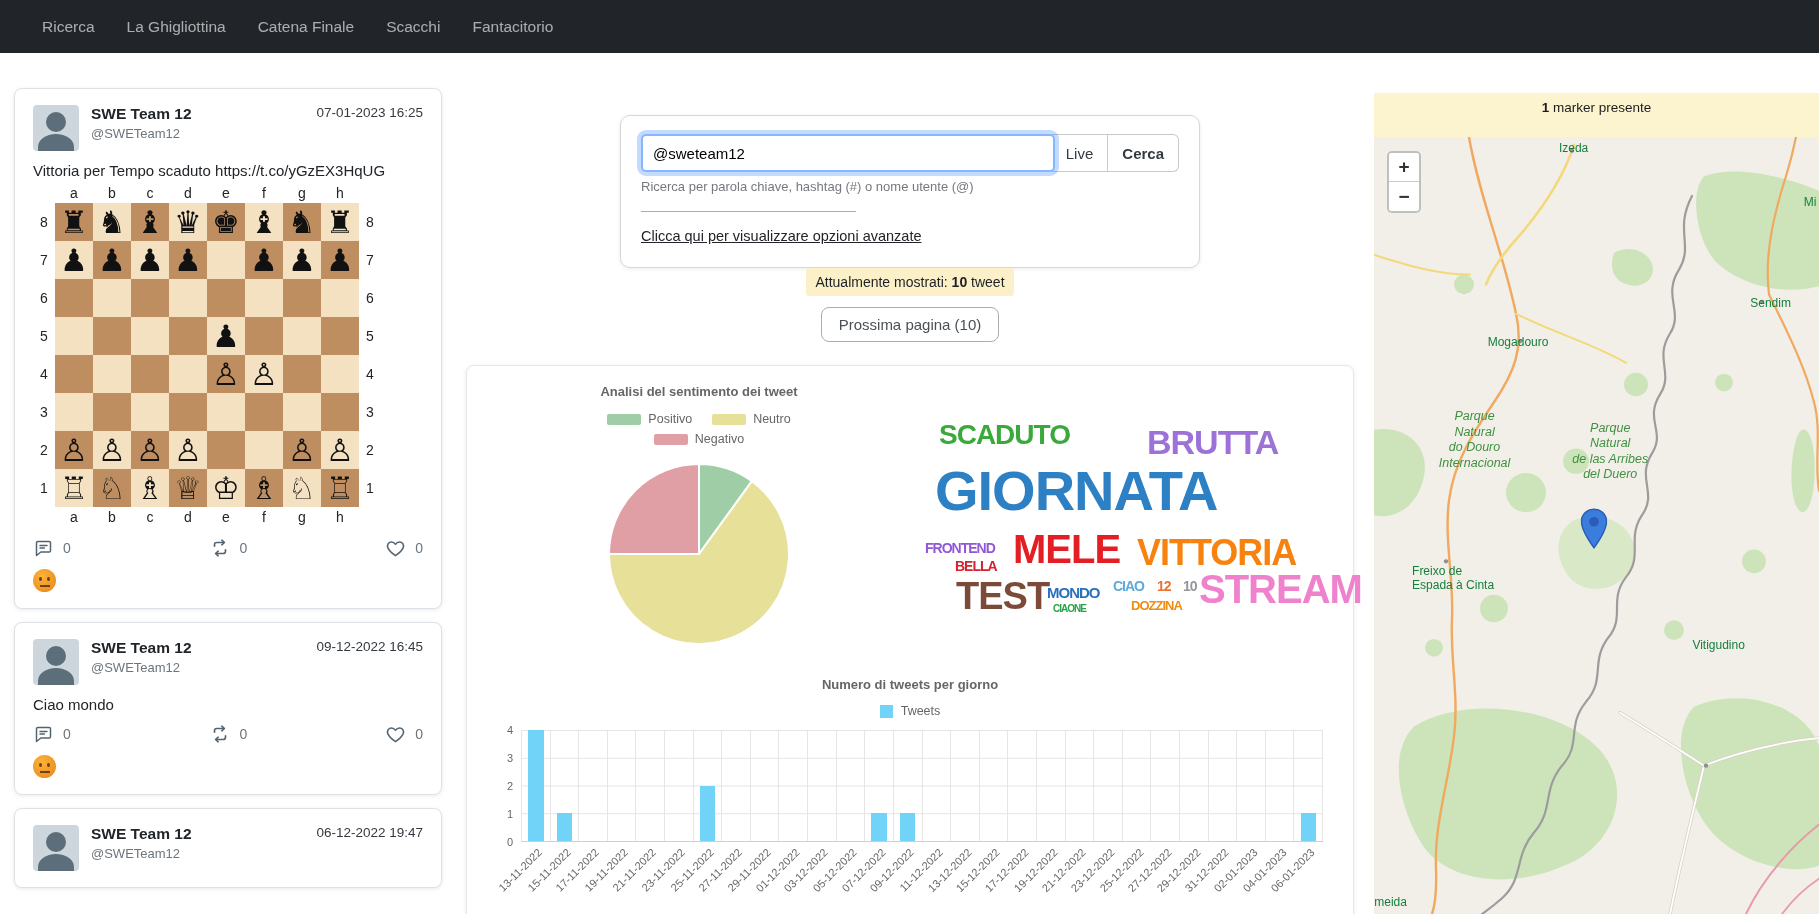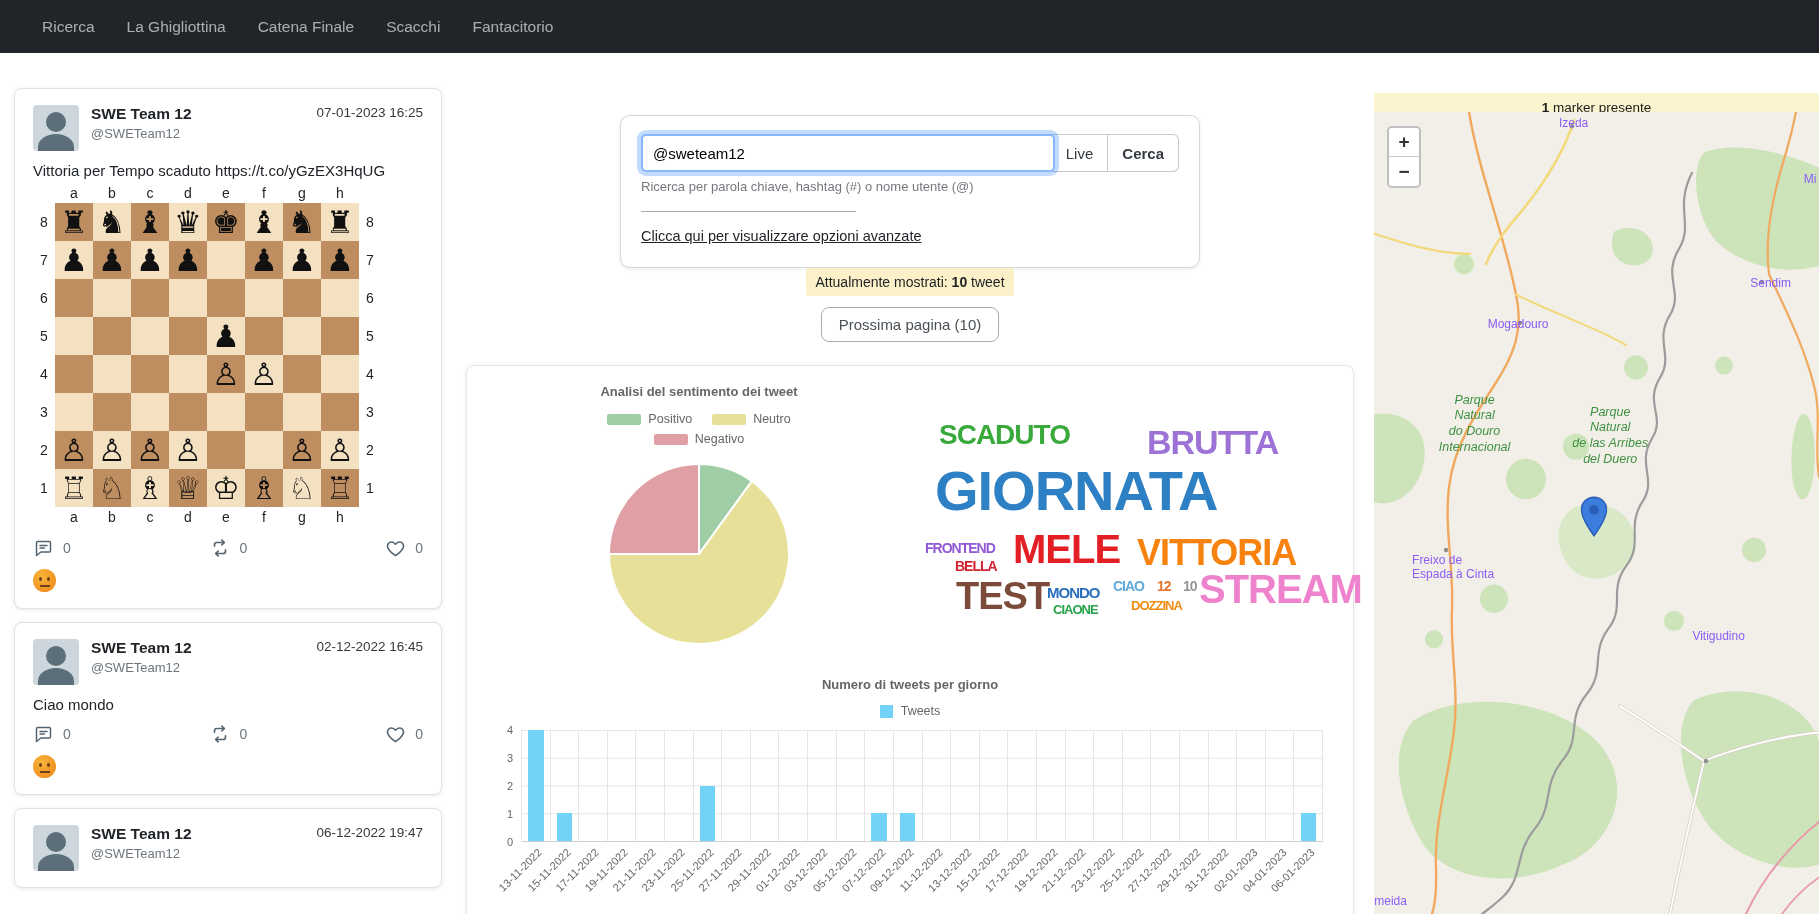"1 marker presente" .map-header { height: 19px -> 44px }
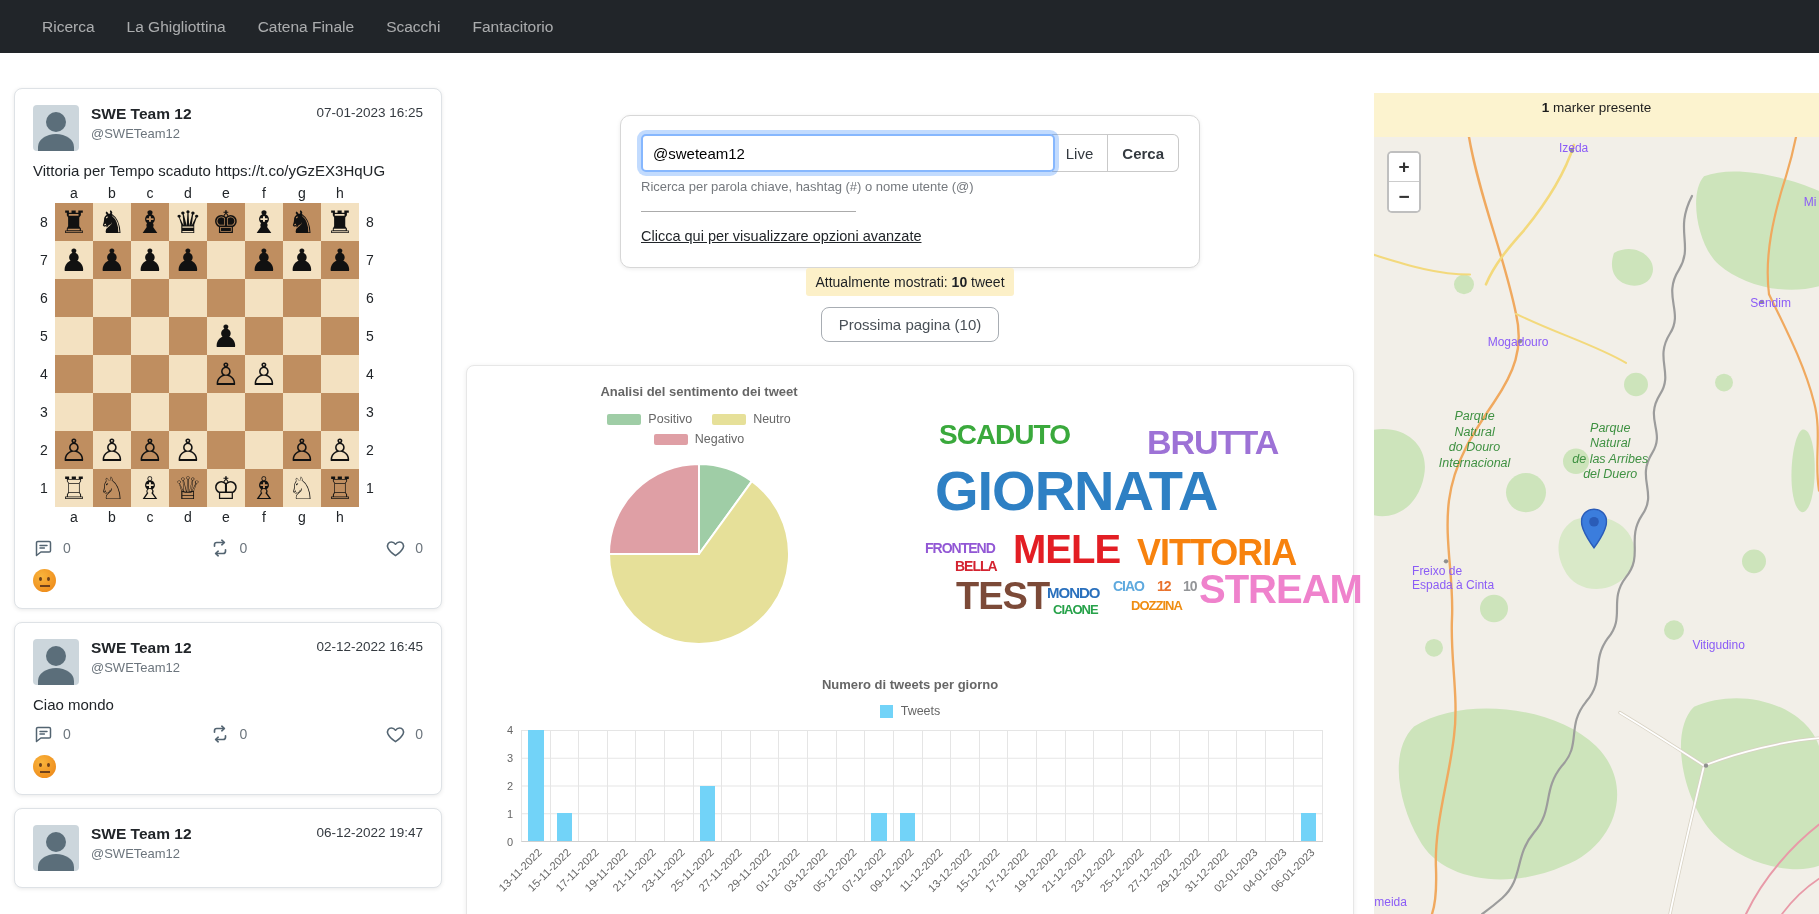"Izeda" .map-label { color: #8b5cf6 -> #15803d }
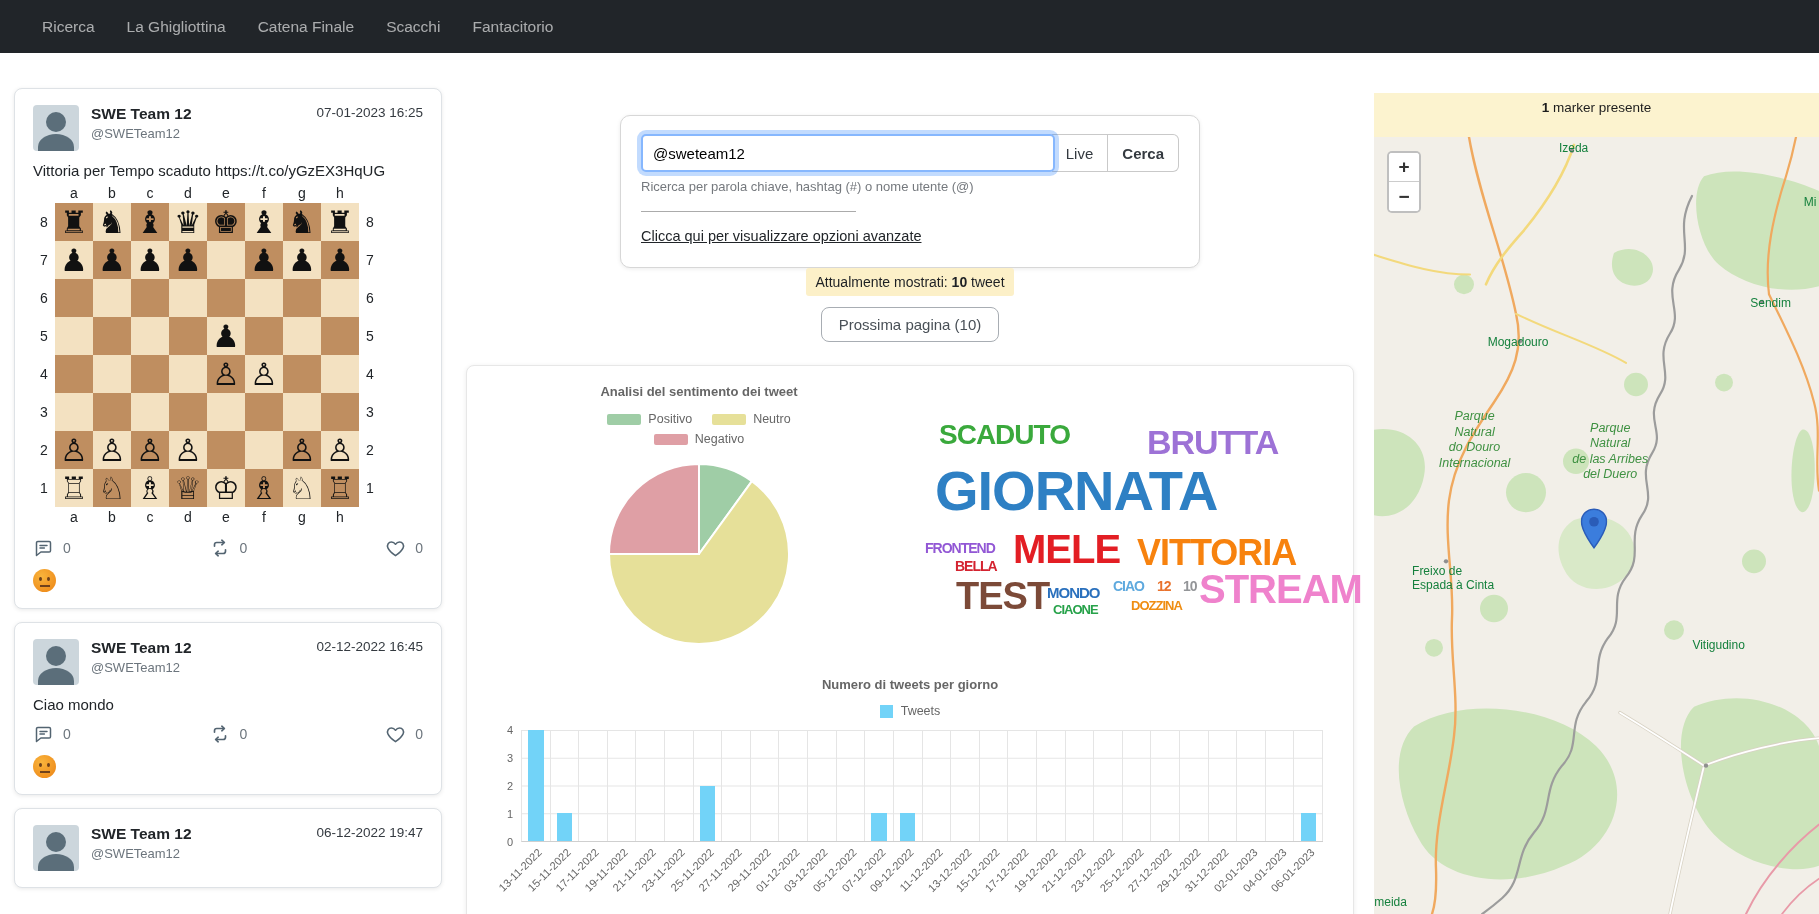"CIAONE" span { font-size: 13px -> 10px }
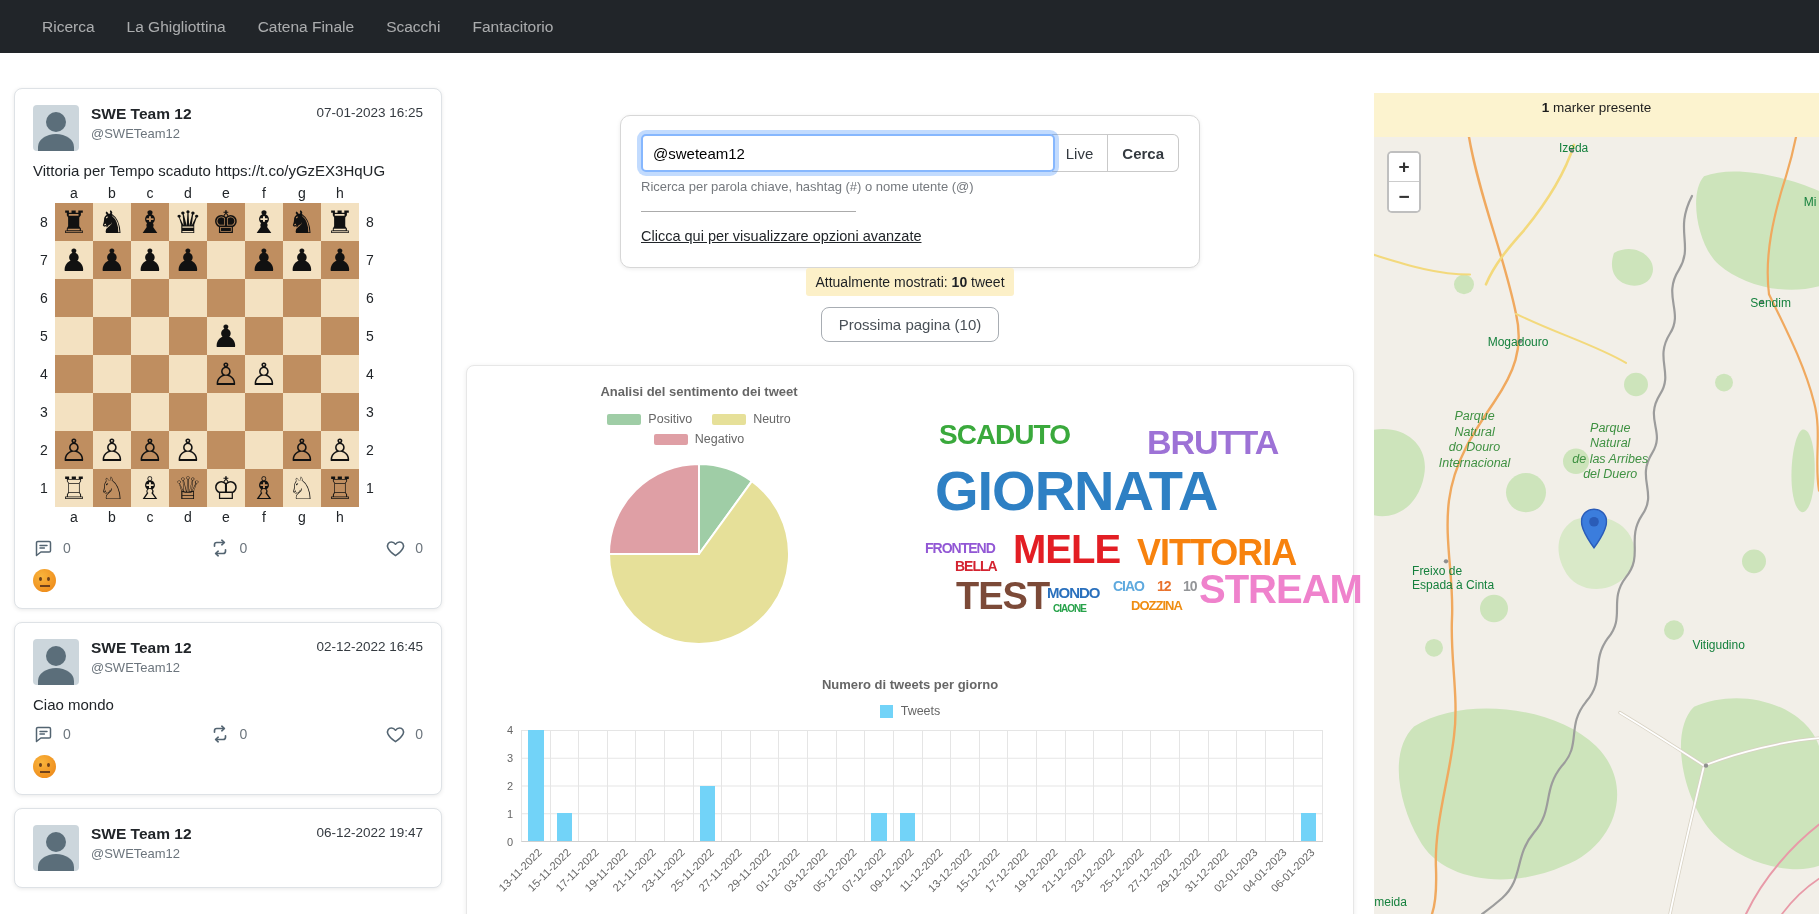"02-12-2022 16:45" div.tweet-time { text: 02-12-2022 -> 09-12-2022 }
